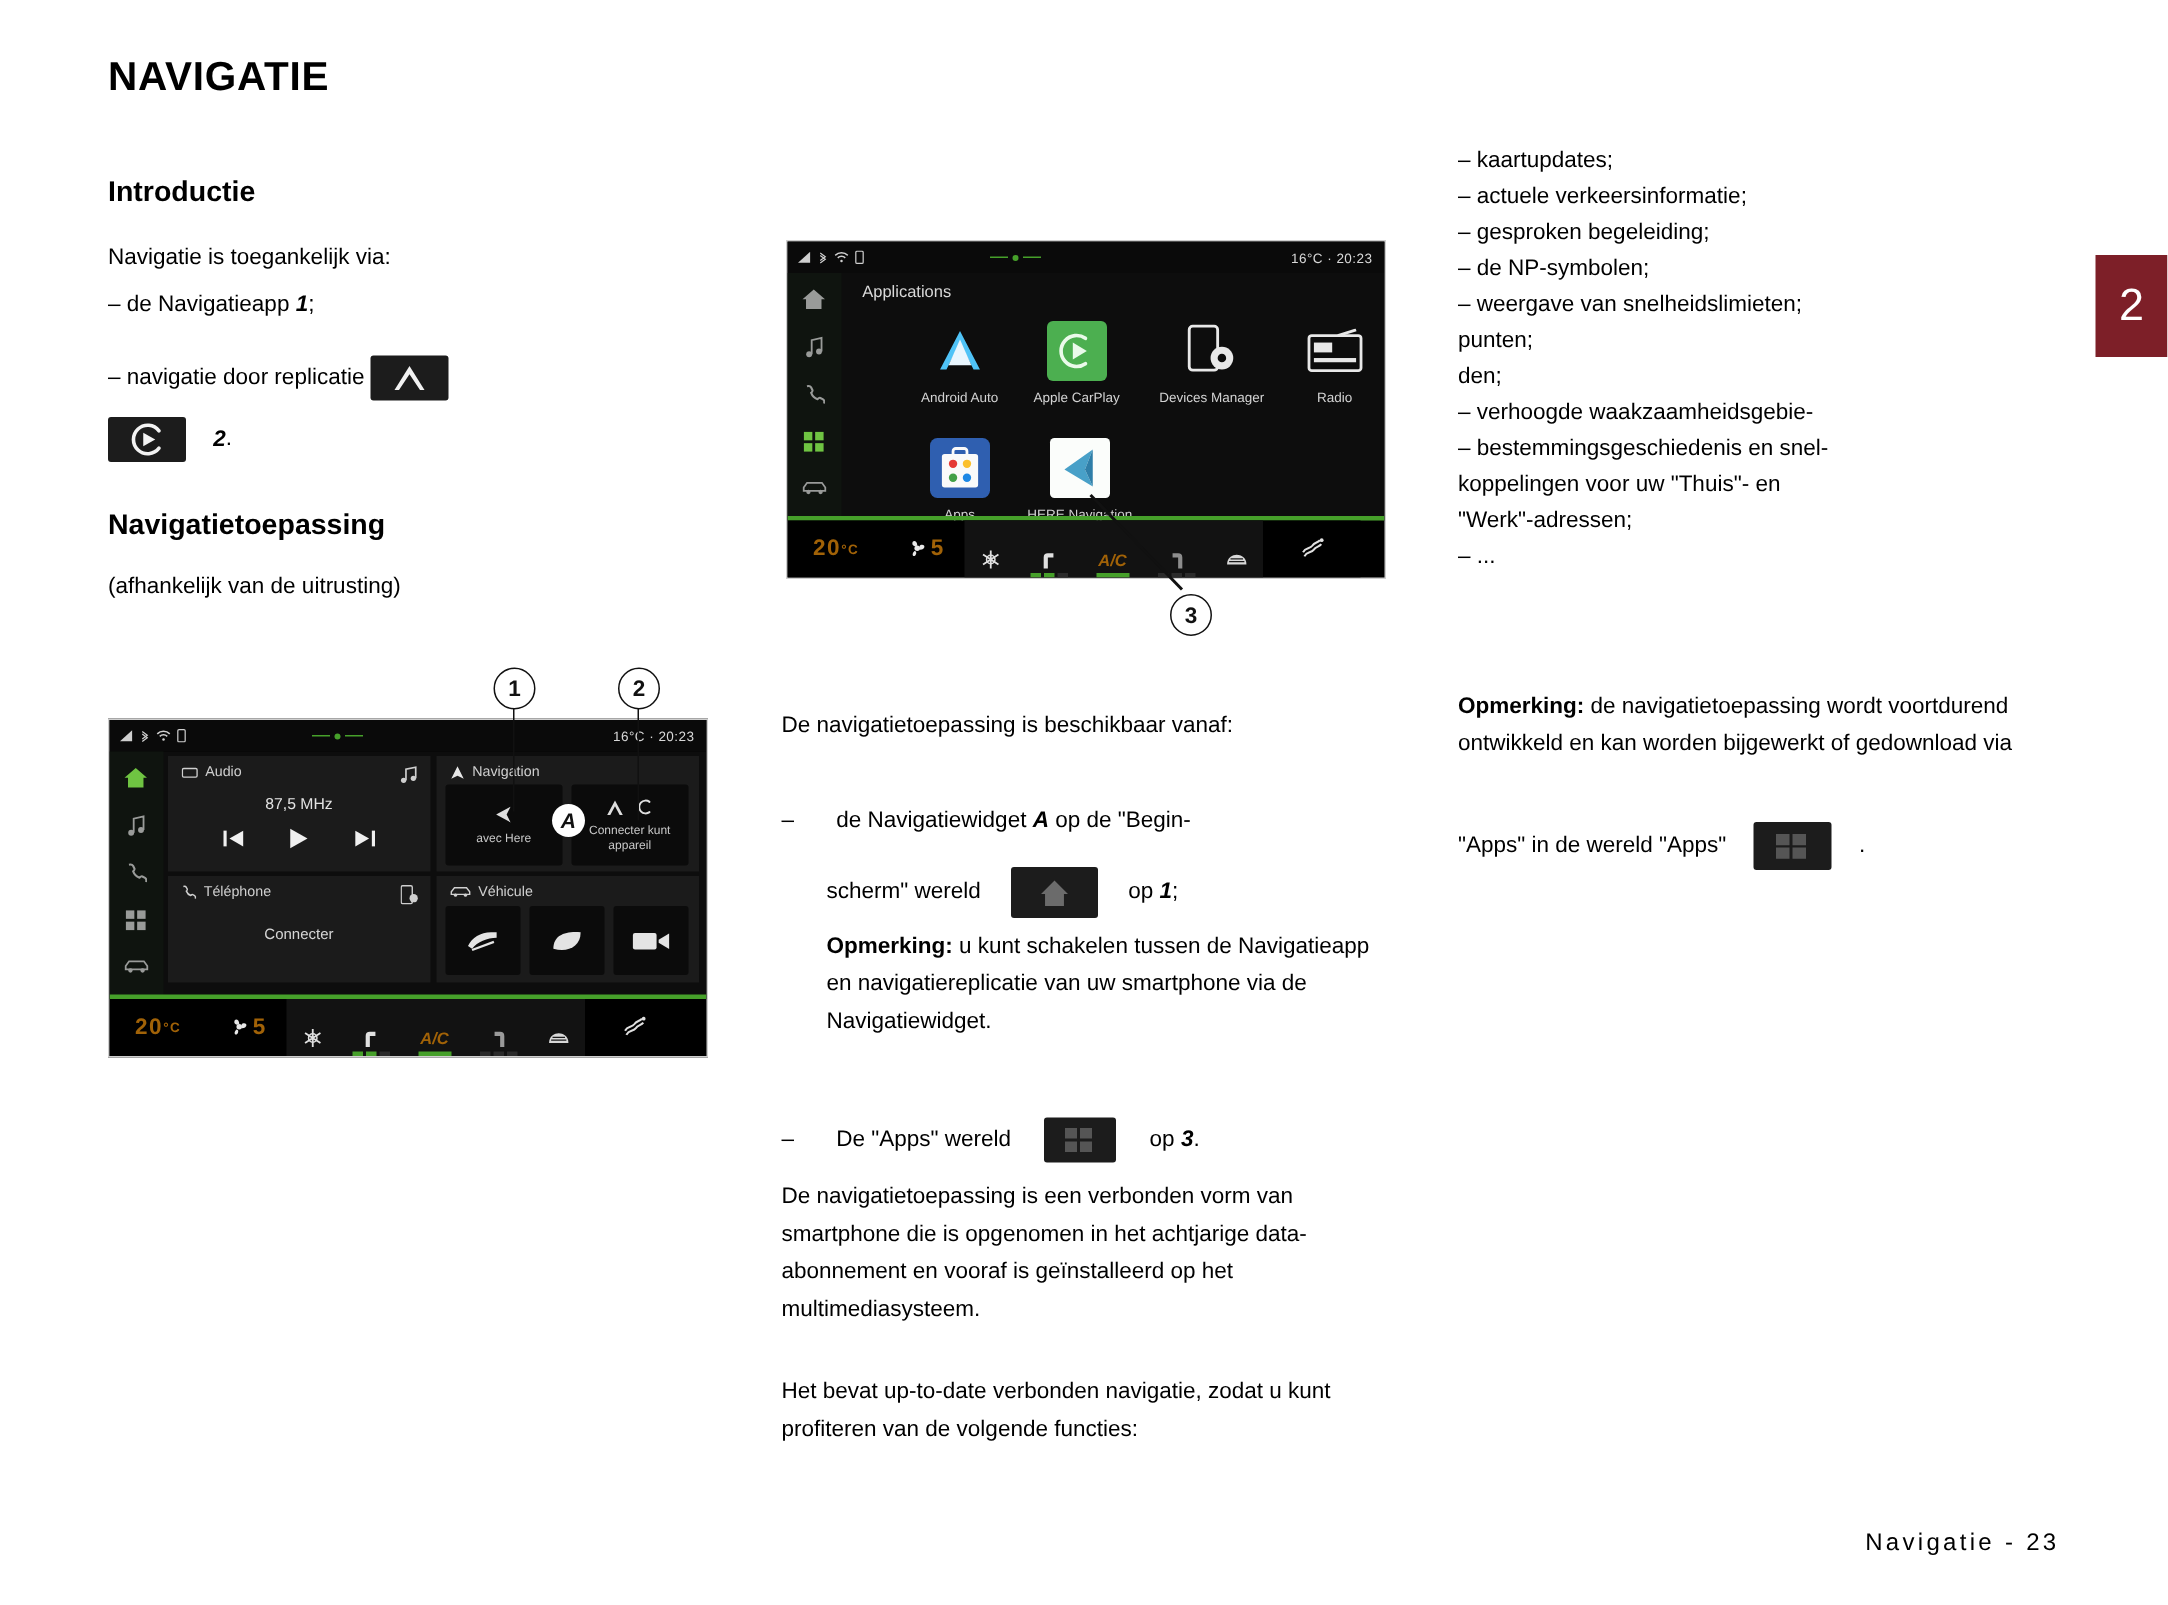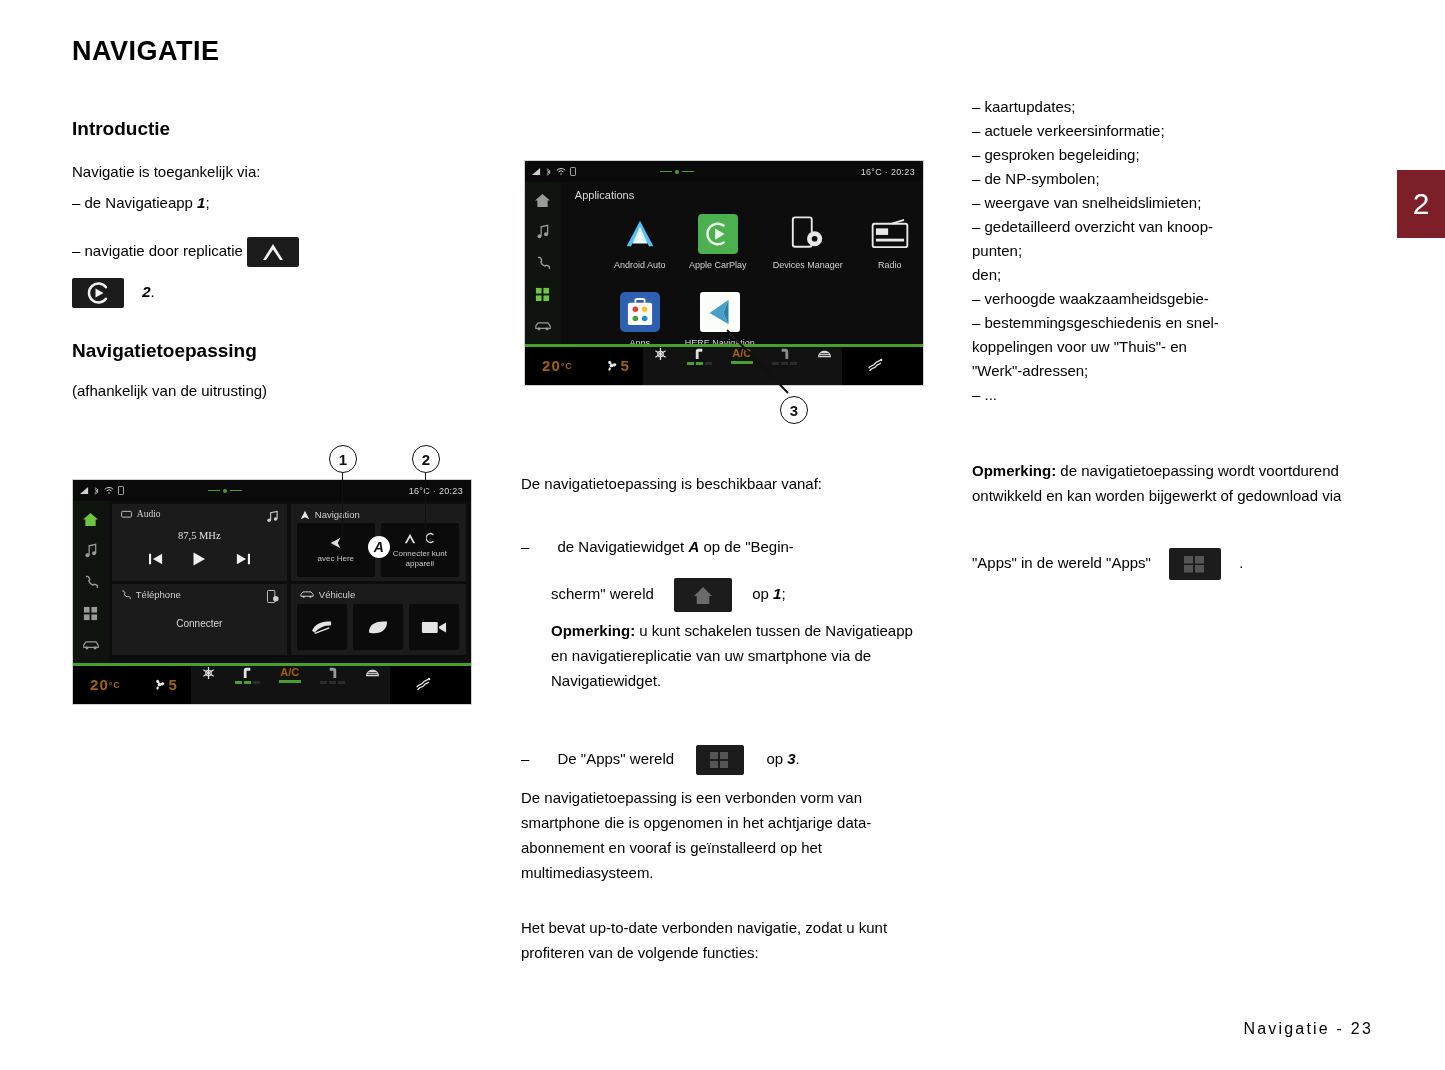"– gedetailleerd overzicht van knoop-" p.tight { html: <p>– gedetailleerd overzicht van knoop-</p> -> none }
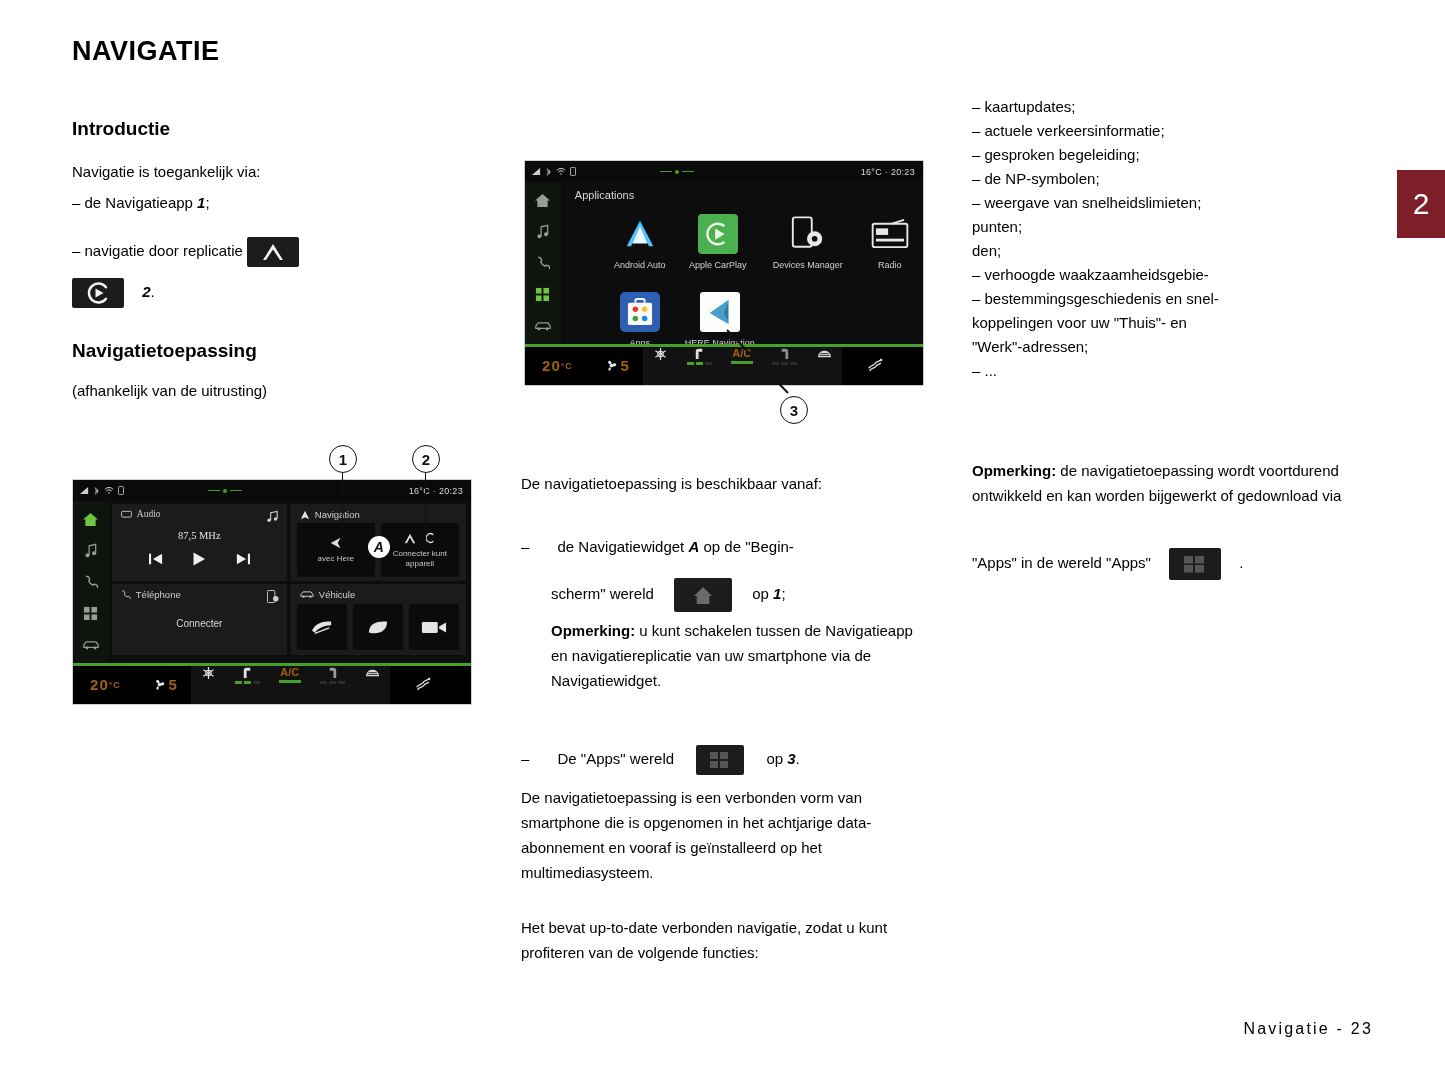"A/C" .cl-mid { align-items: flex-start -> flex-end; font-style: none -> italic }
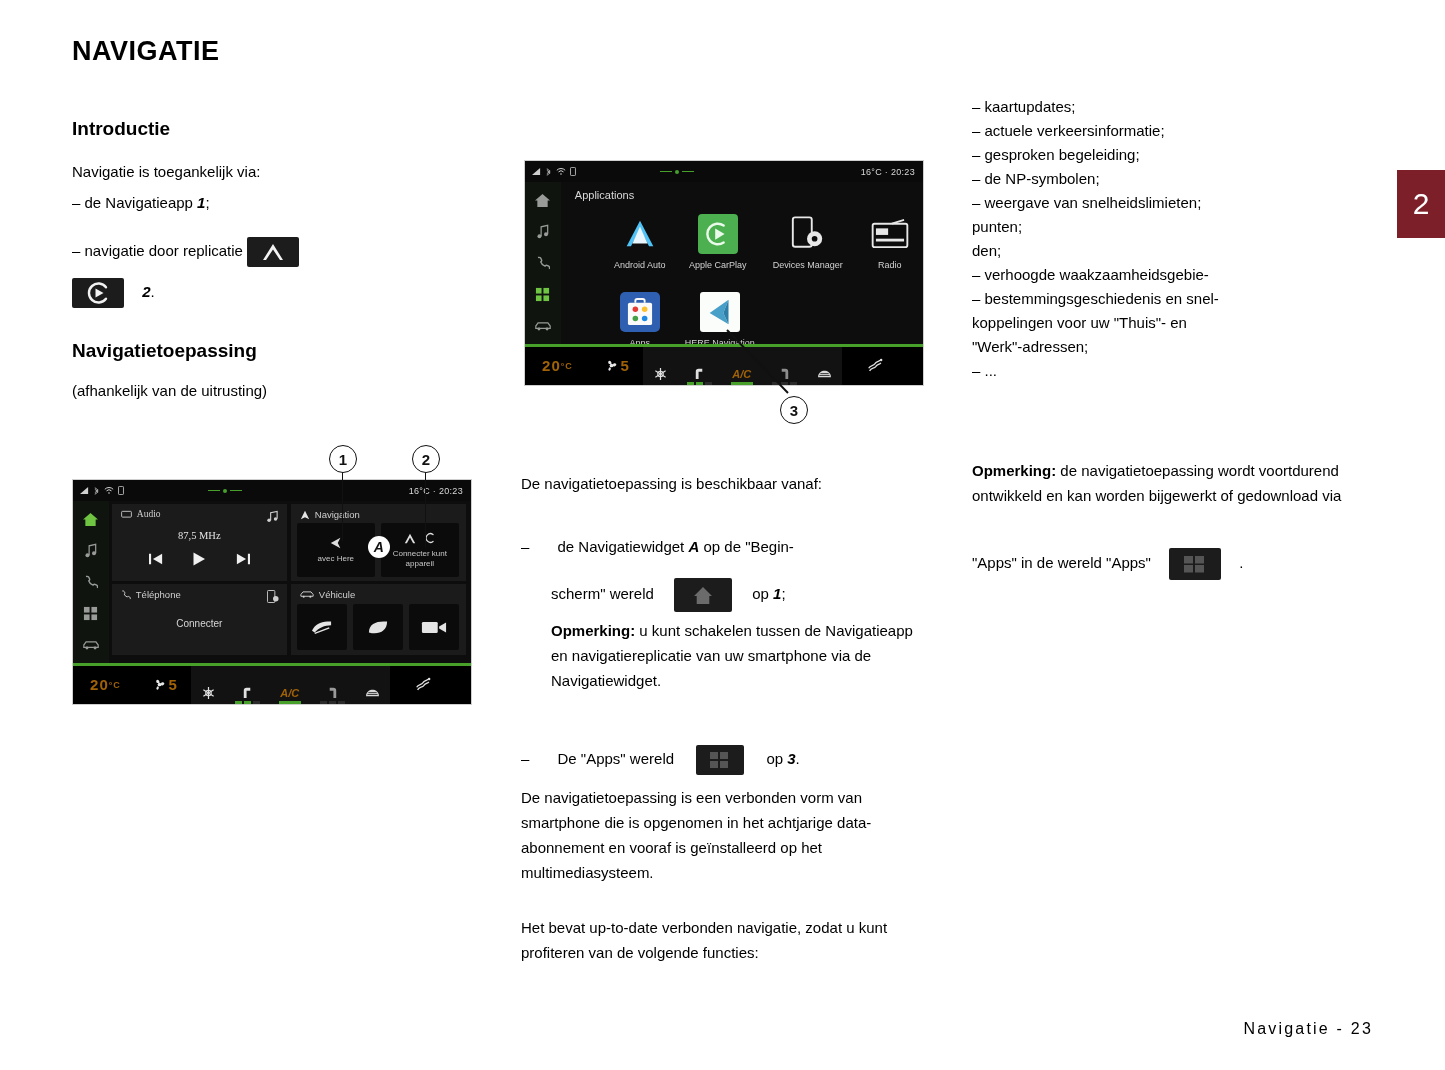"Audio" div.tile { font-family: Liberation Serif, serif -> none }
